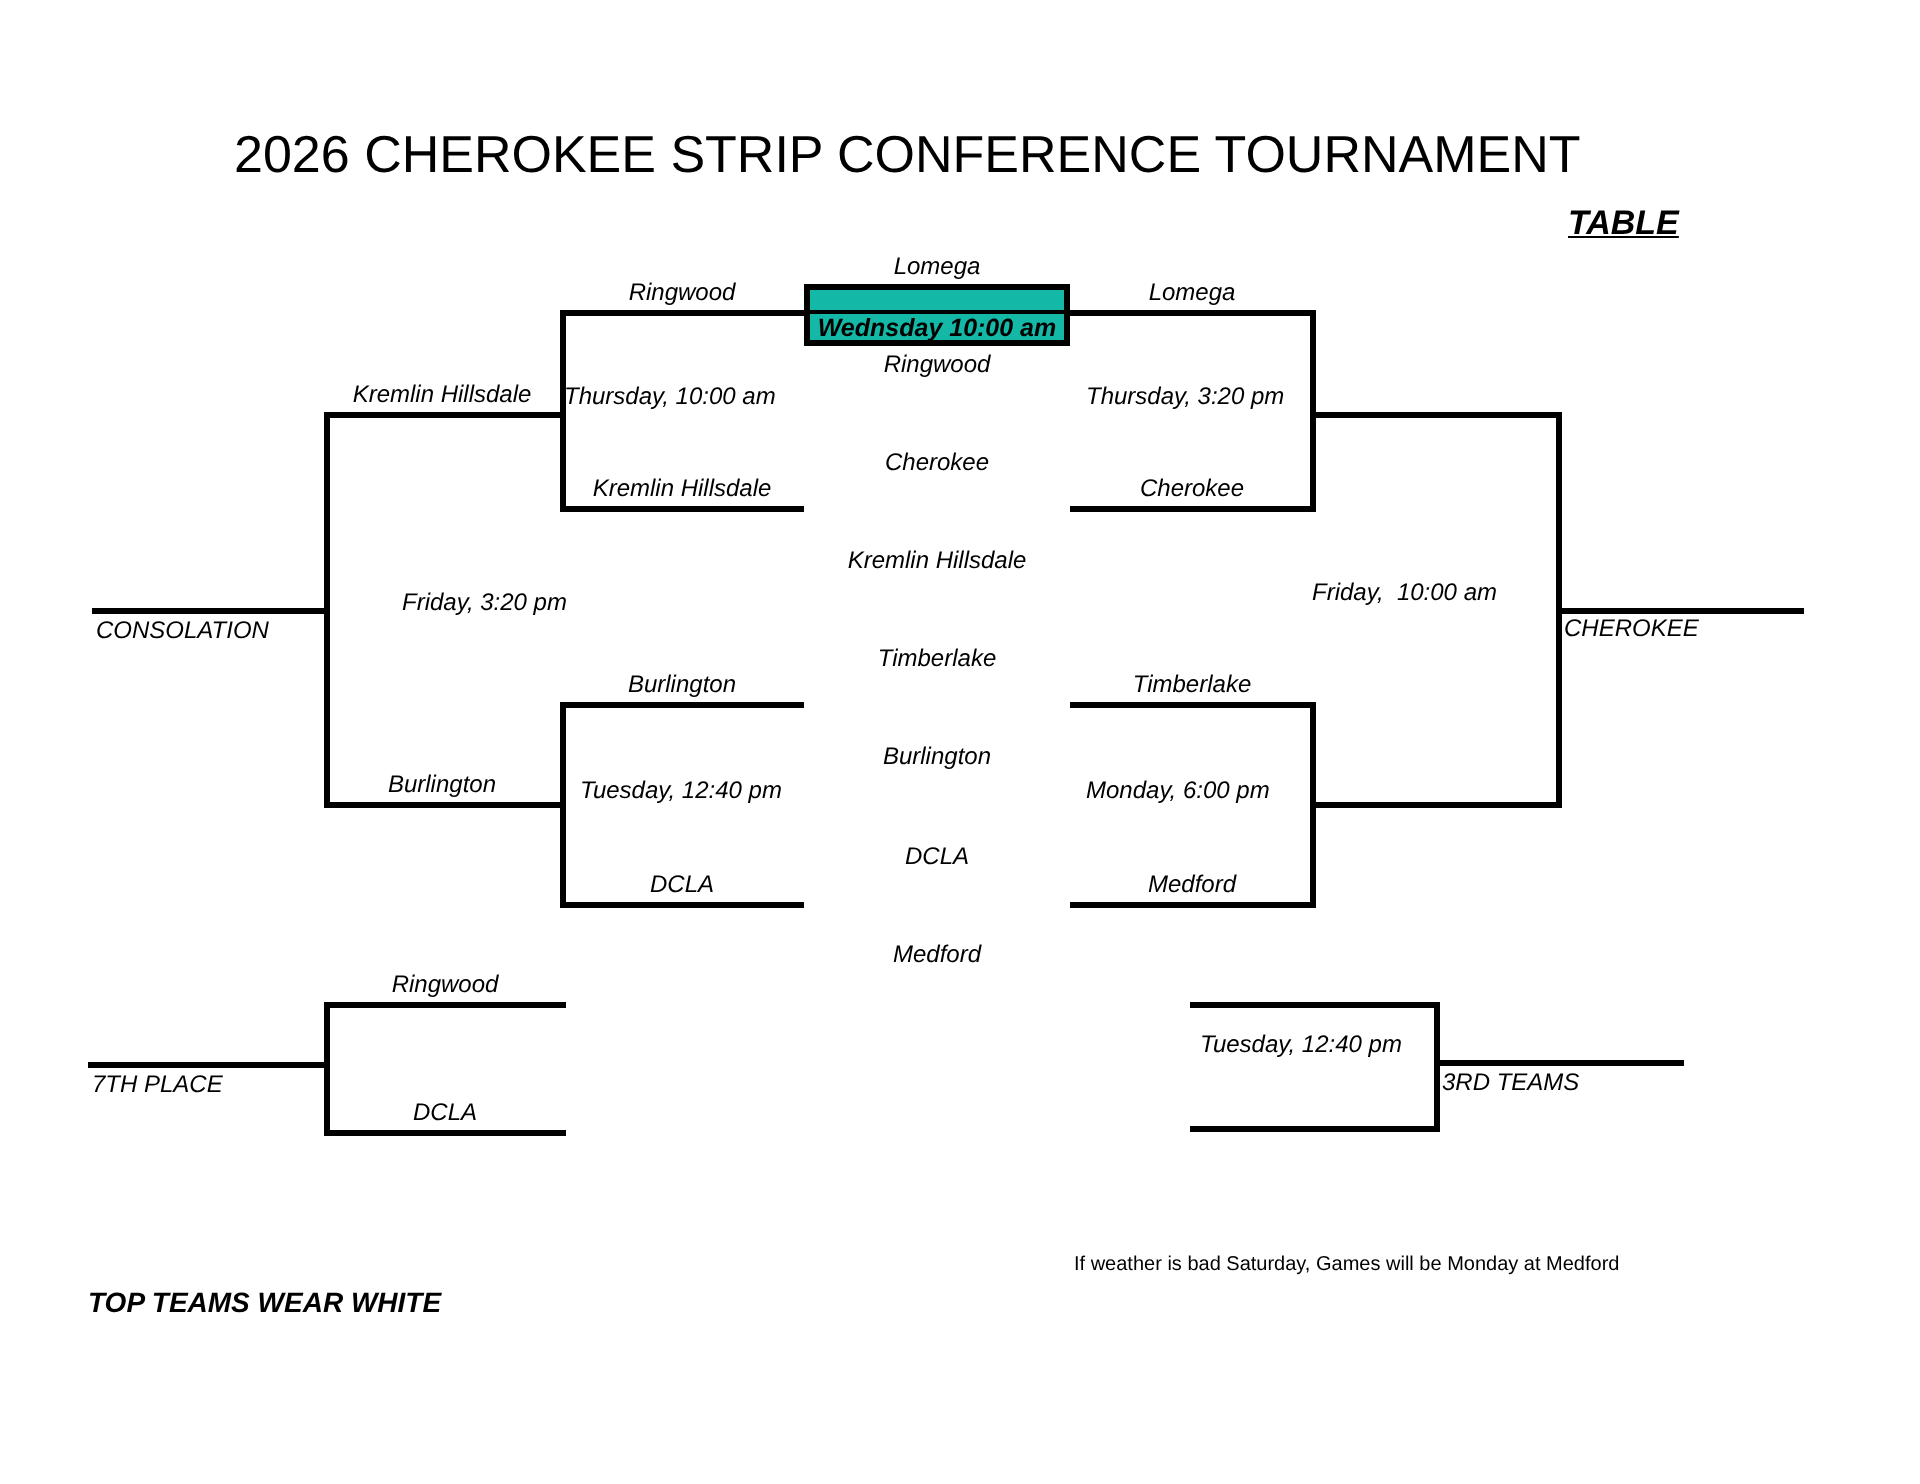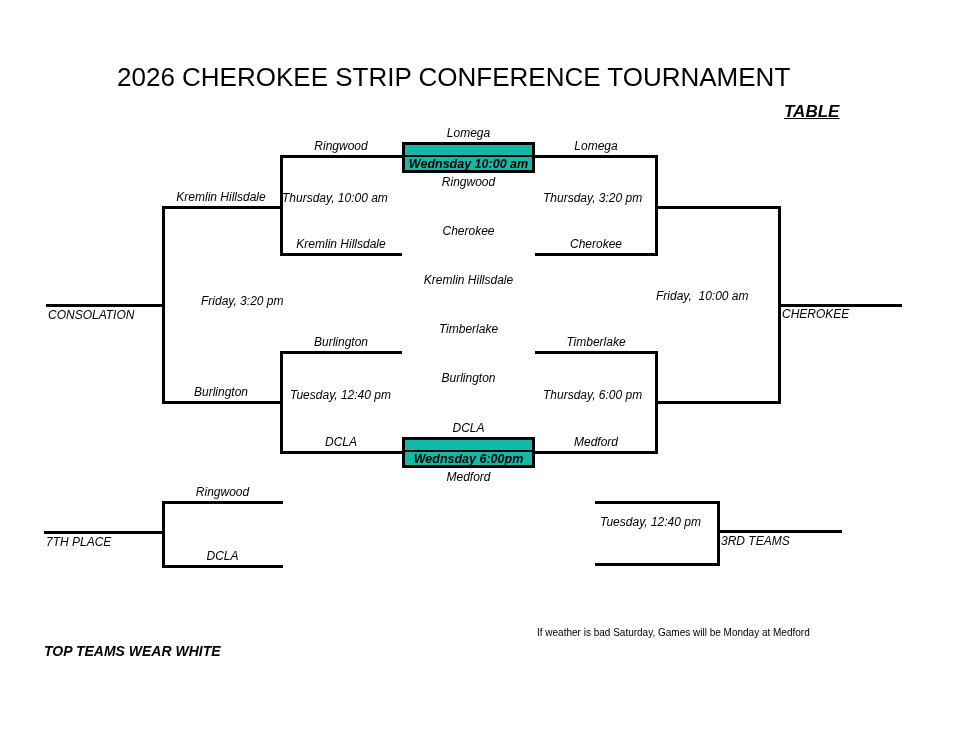"Thursday, 6:00 pm" div.lbl { text: Thursday -> Monday }
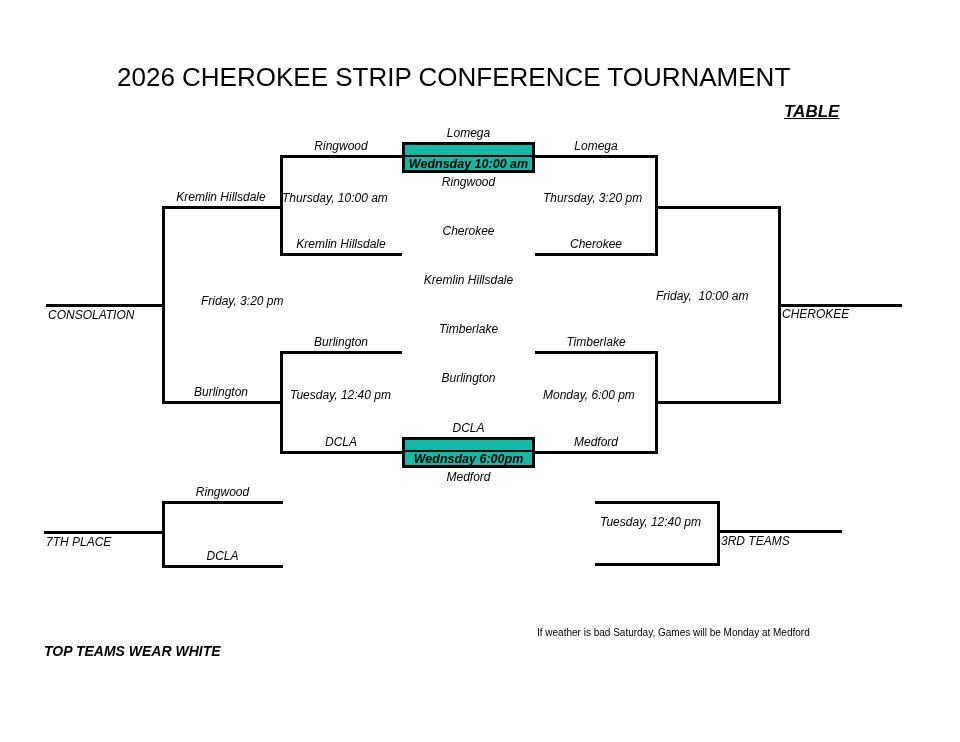"Wednsday 6:00pm" div.gamebox { html: <div> <div></div> <div>Wednsday 6:00pm</div> </div> -> none }
